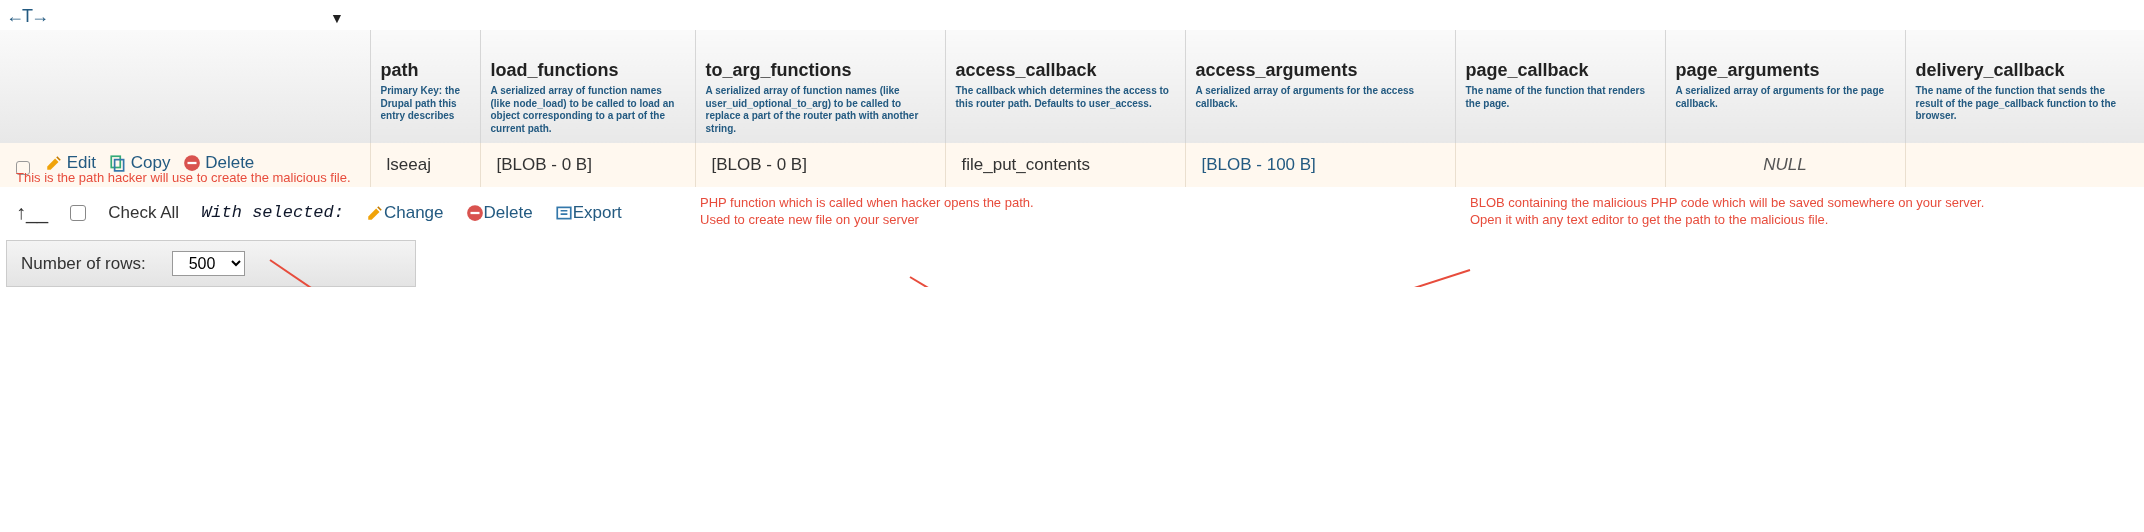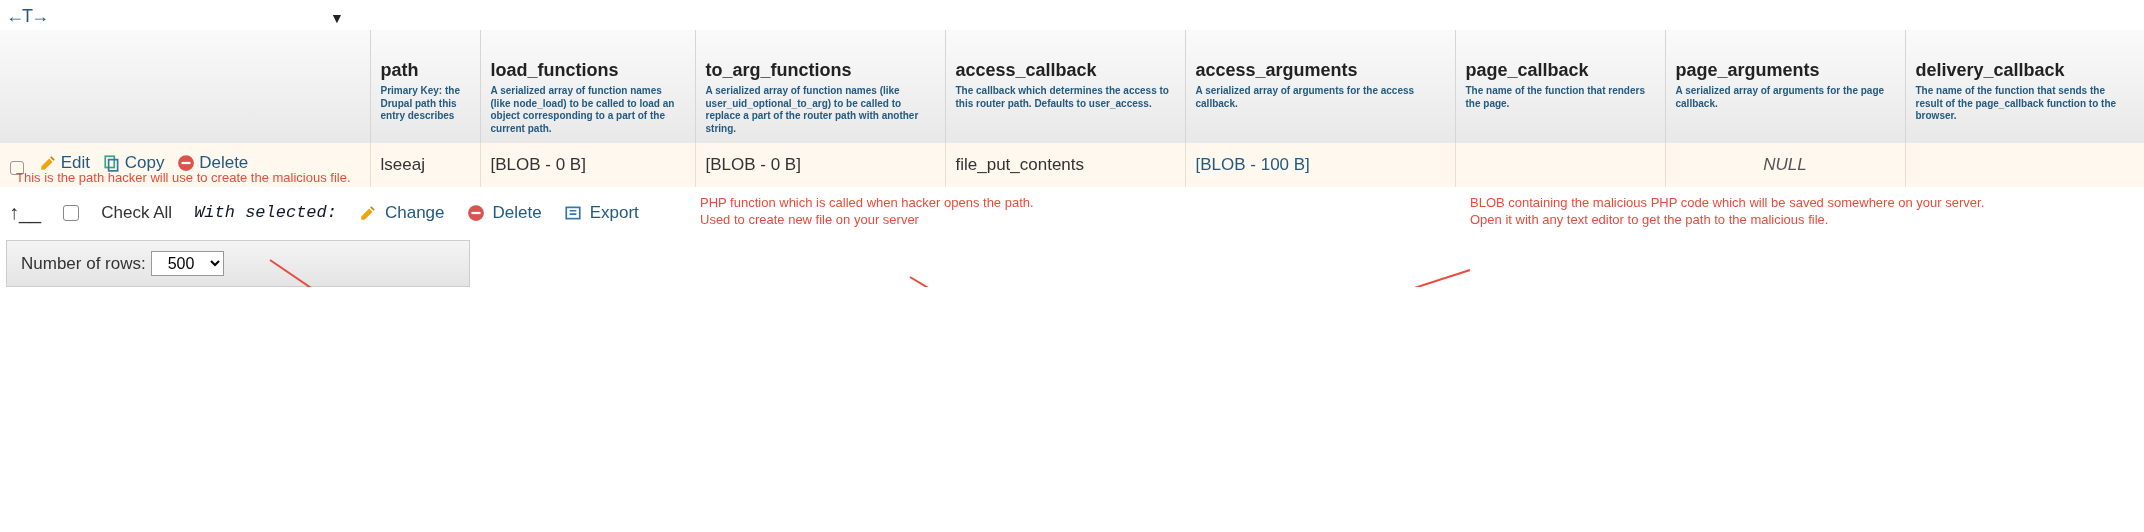"Edit" table.grid td { padding: 10px 10px -> 10px 16px }
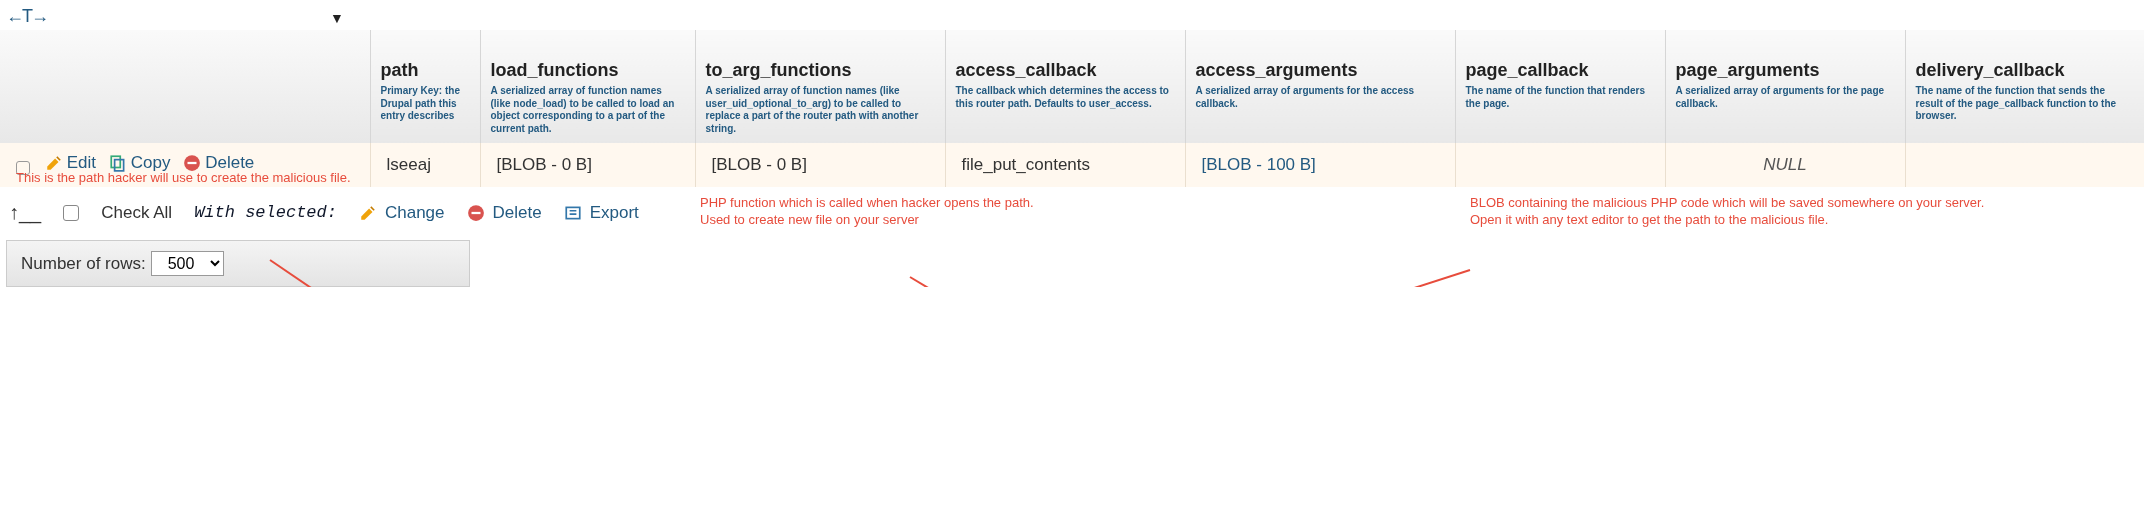"↑__" .below { padding: 14px 10px 10px 3px -> 14px 10px 10px 10px }
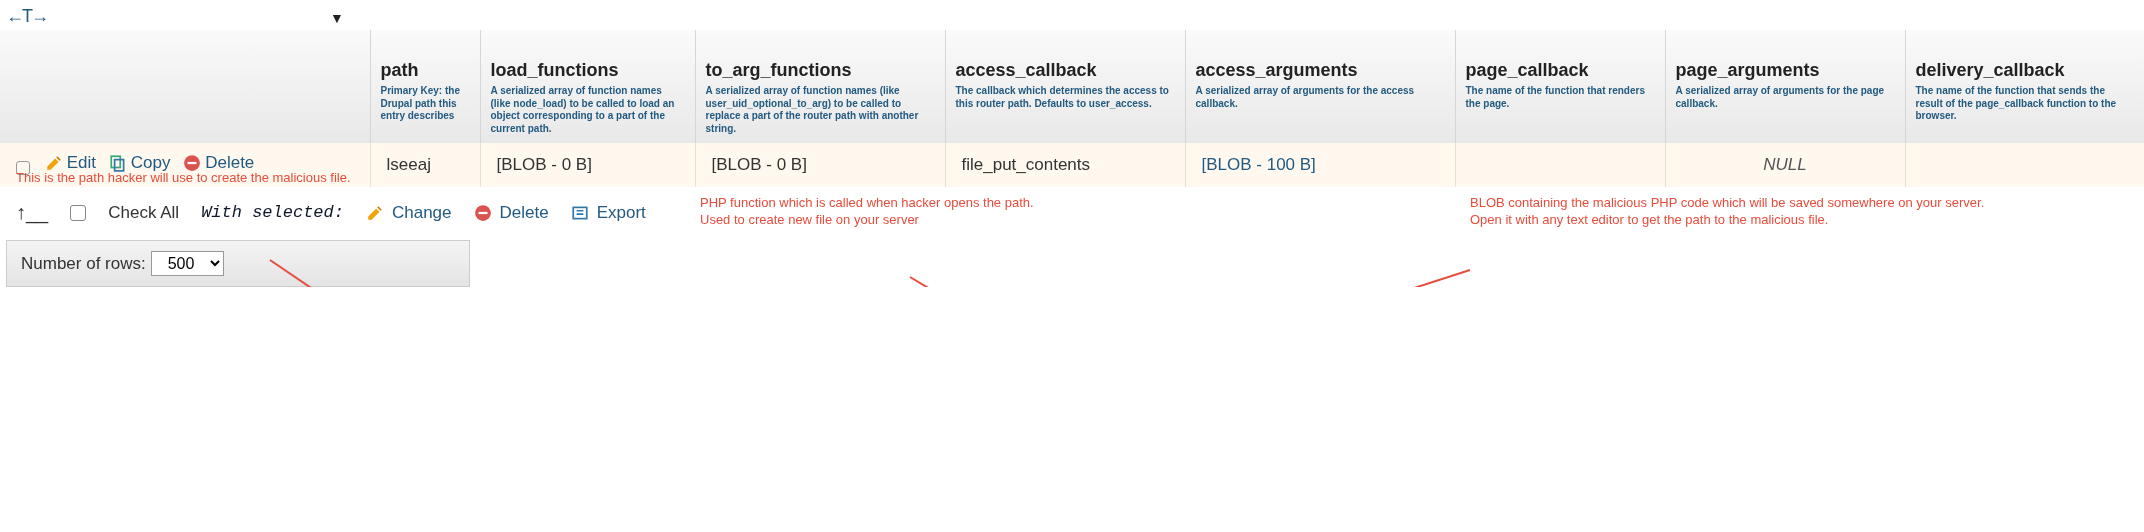"Change" .below .btn { gap: 8px -> none }
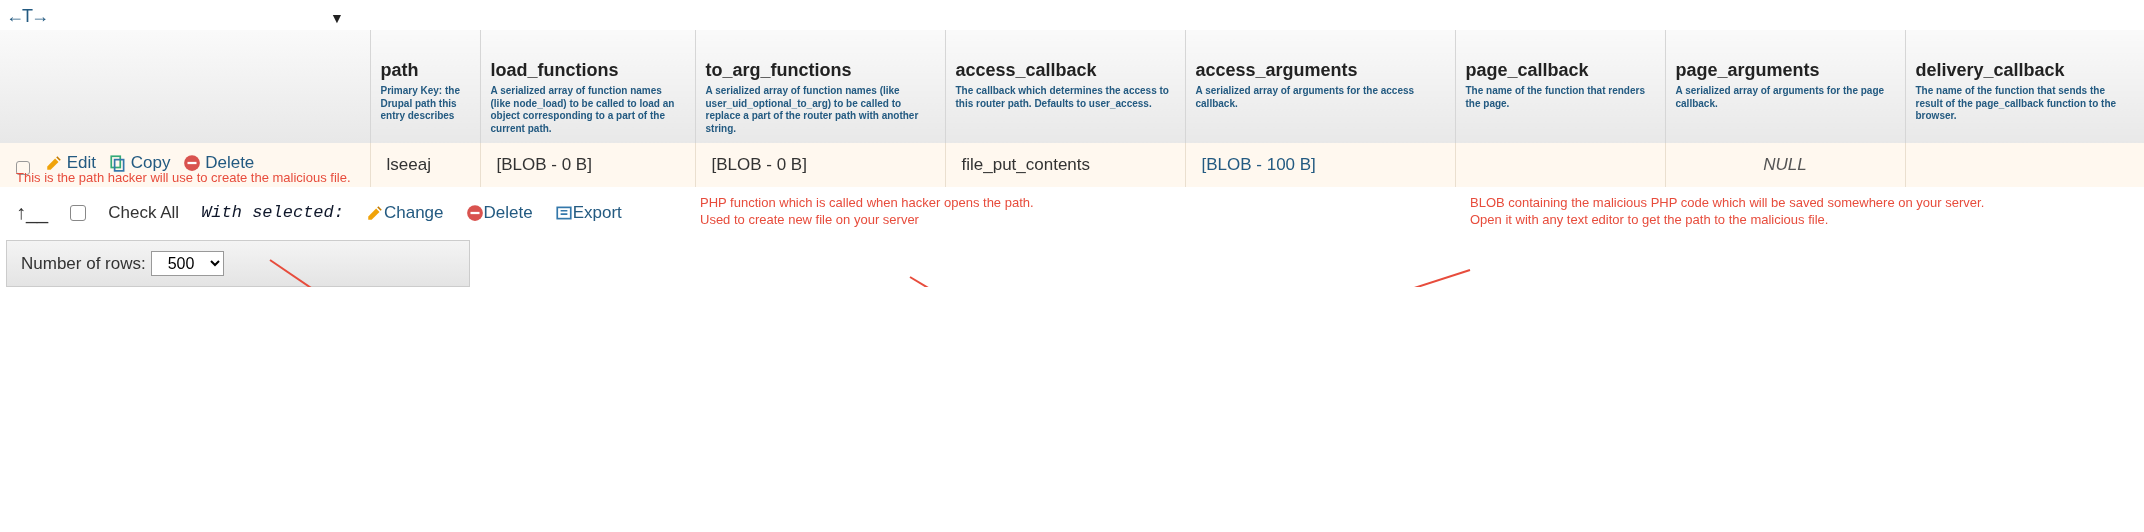"Number of rows:" .rows-control { gap: 5px -> 26px; width: 464px -> 410px }
